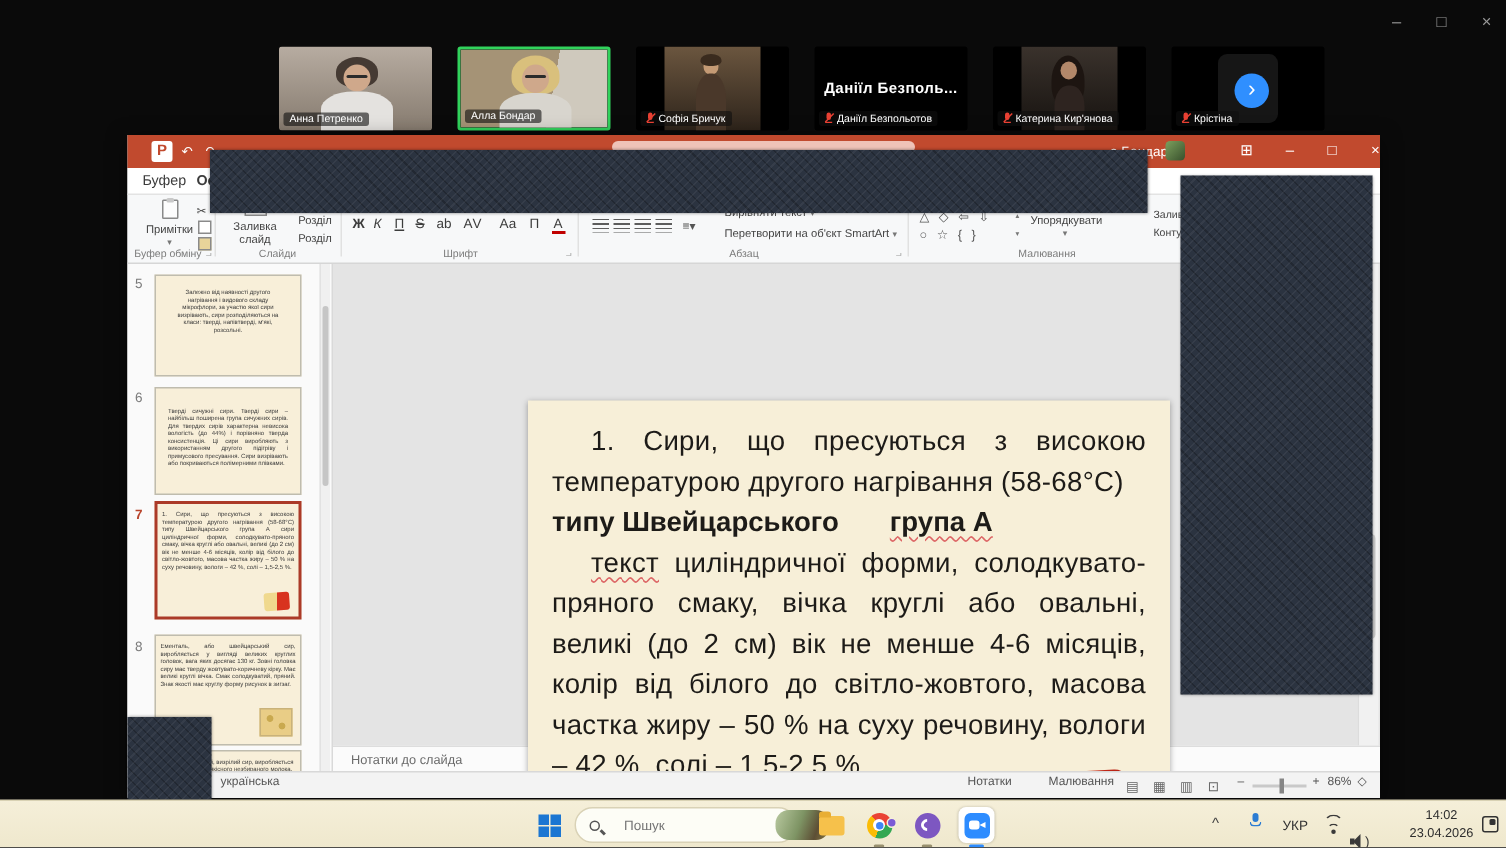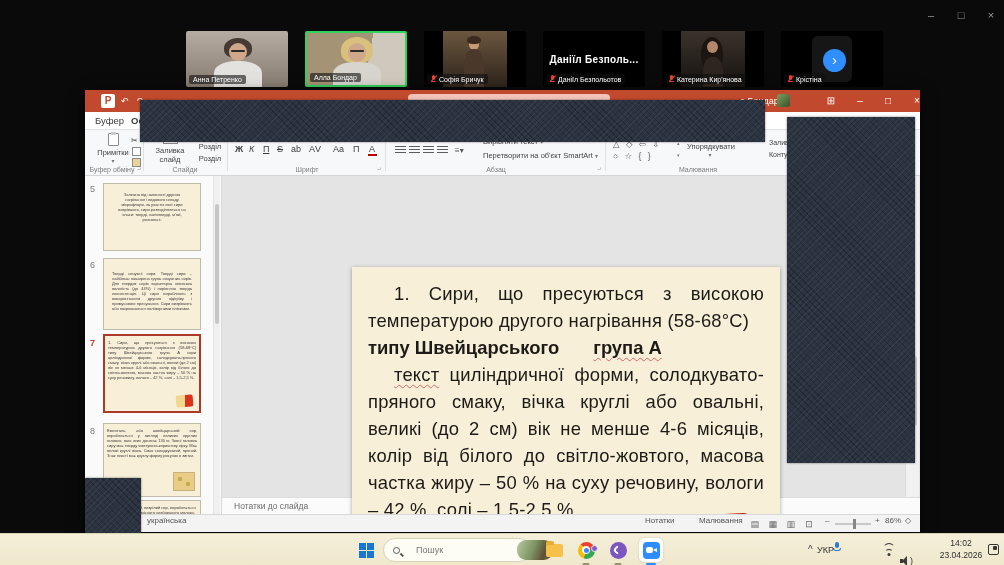"УКР" div.trytxt { left: 817px -> 855px }
